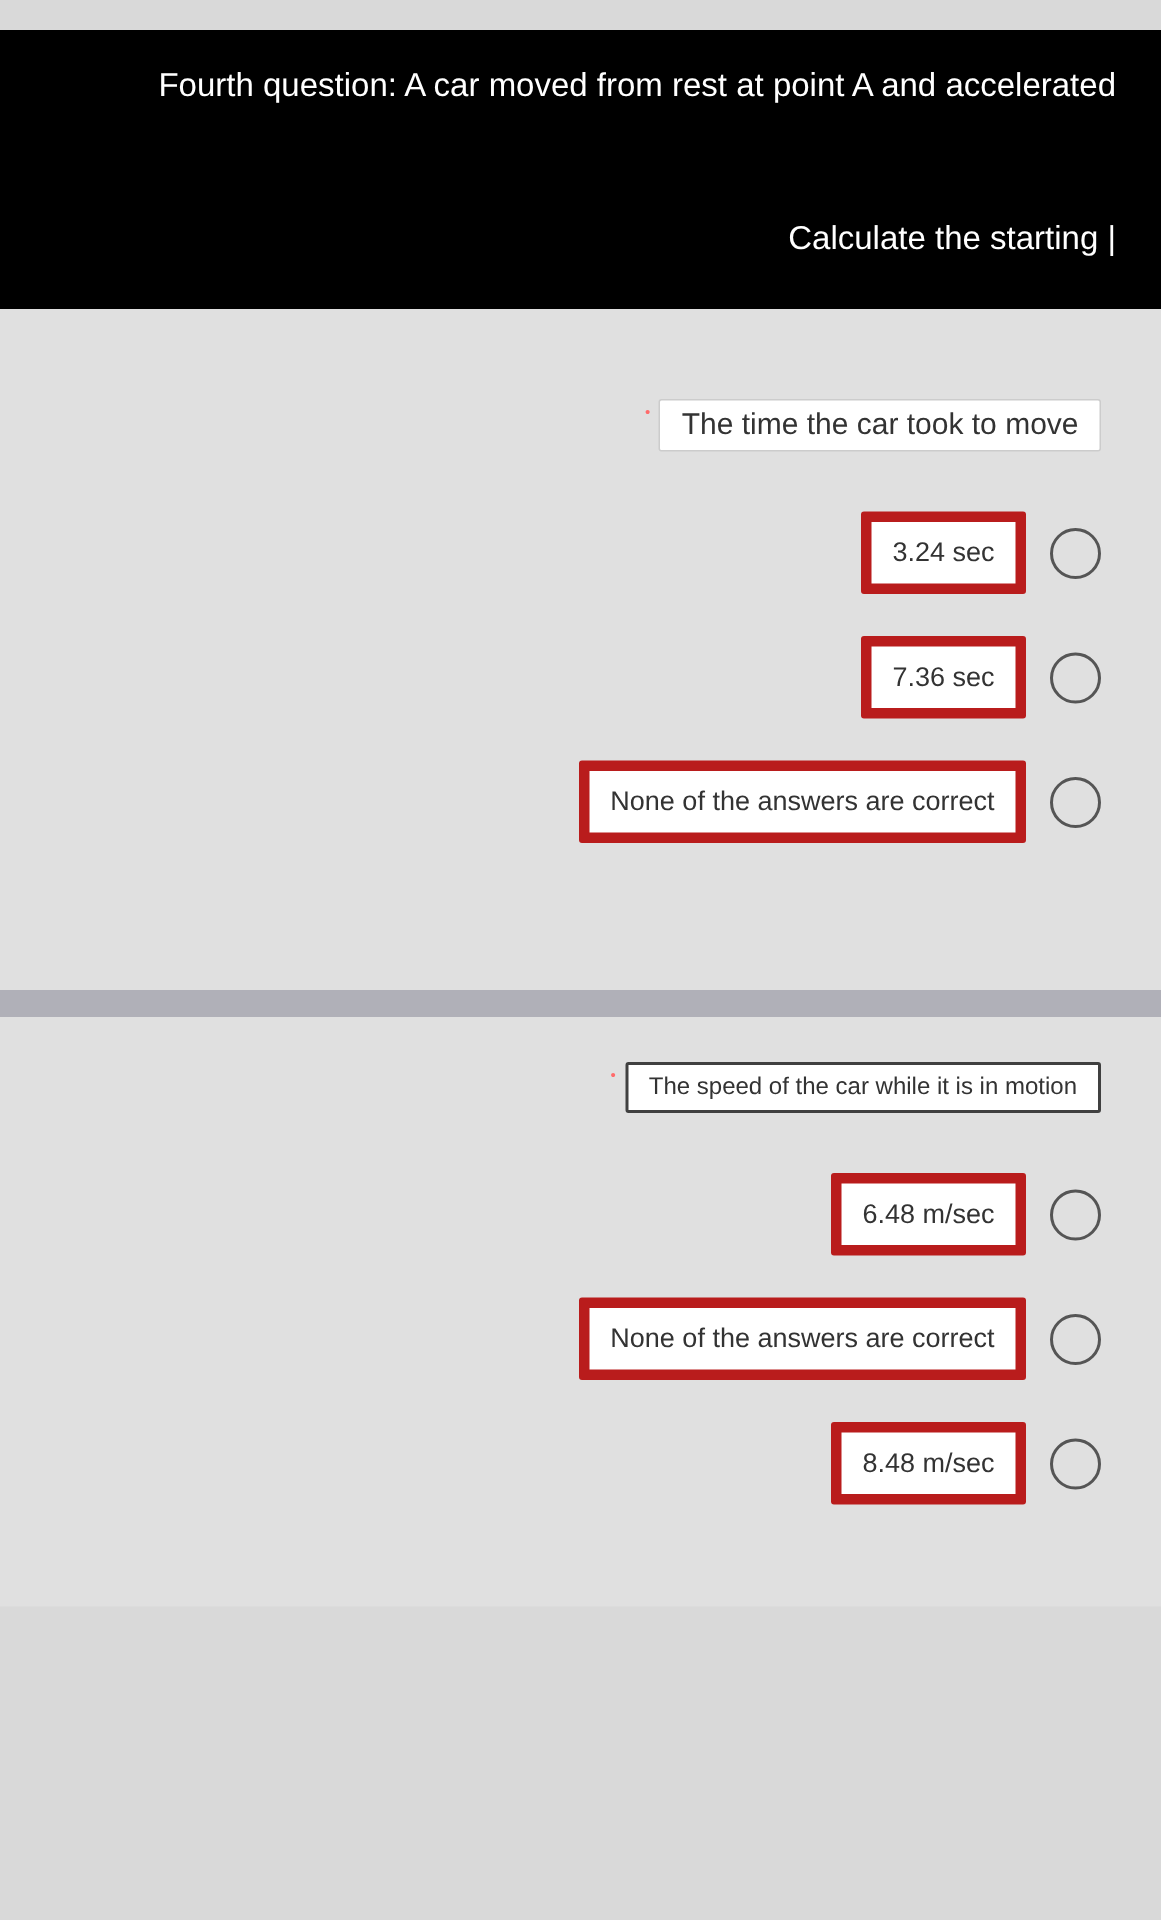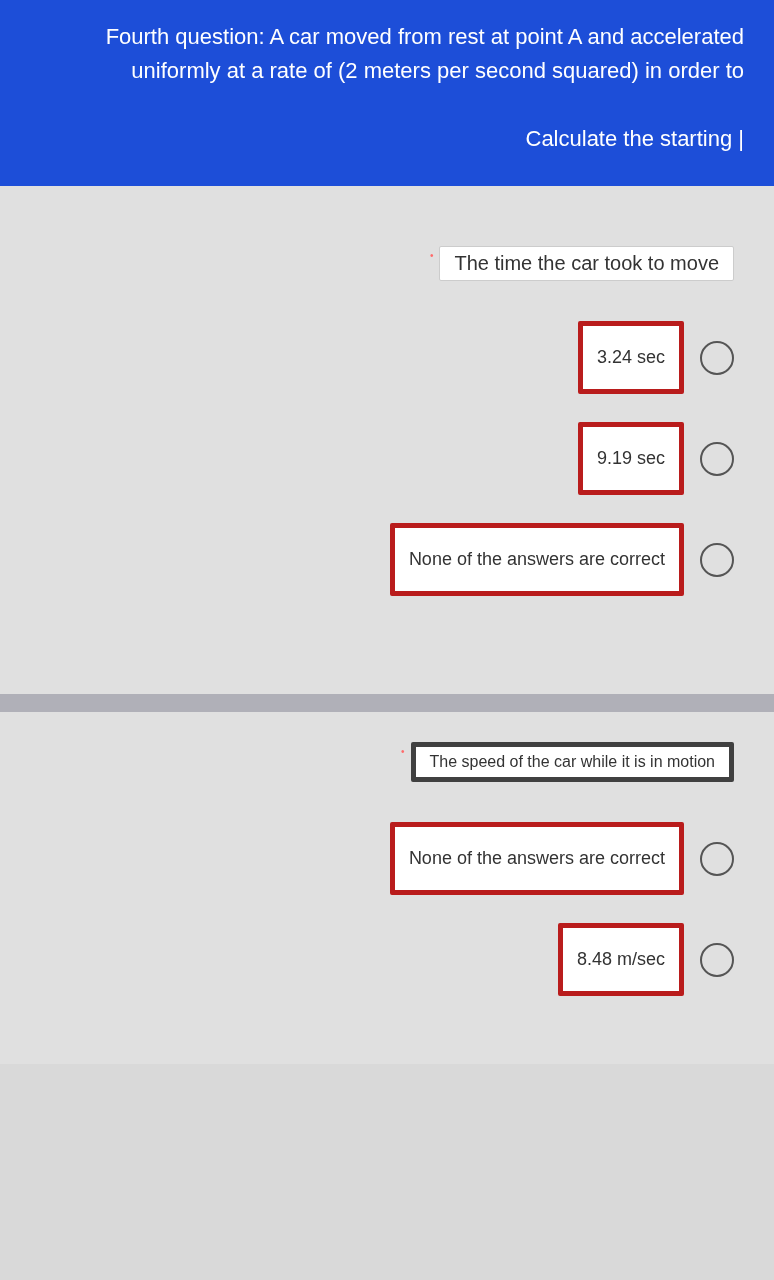"Fourth question: A car moved" .header-section { background-color: #1d4ed8 -> #000000; margin-top: none -> 20px }
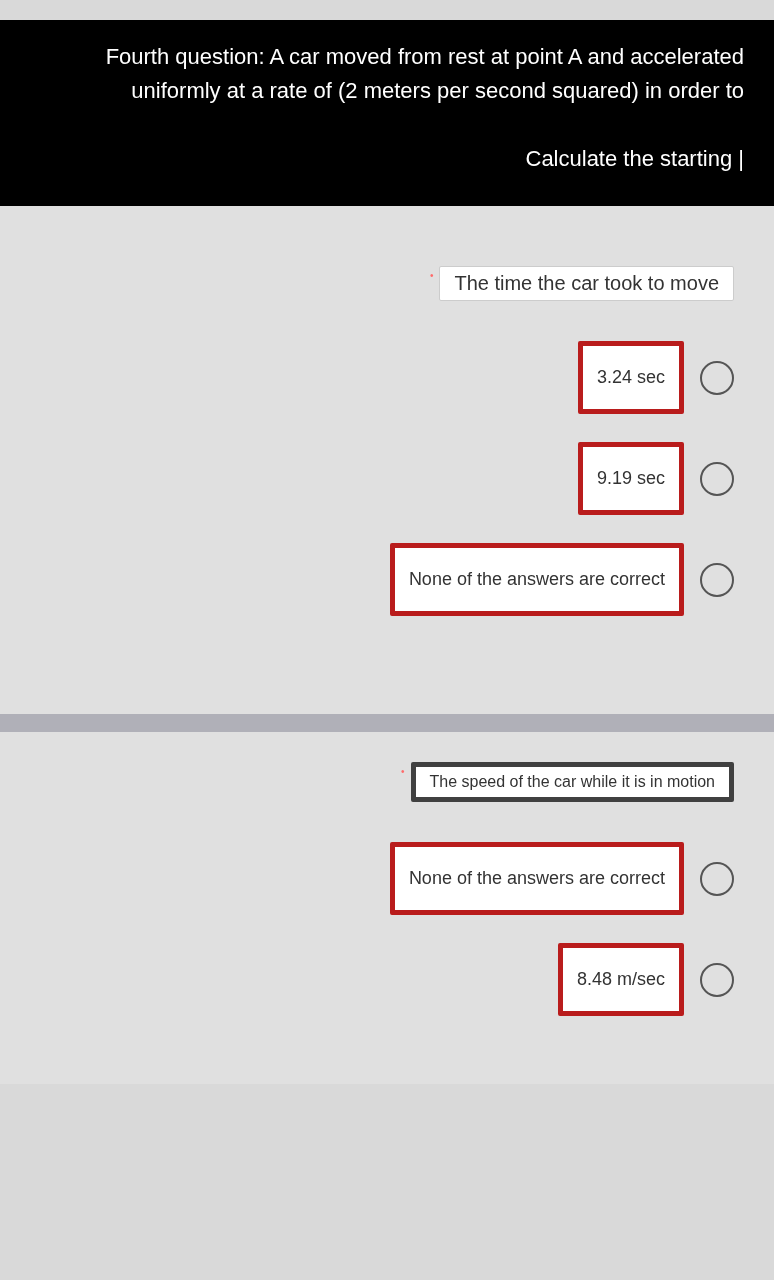"uniformly at a rate of" span { html: <span>uniformly at a rate of (2 meters per second squared) in order to</span> -> none }
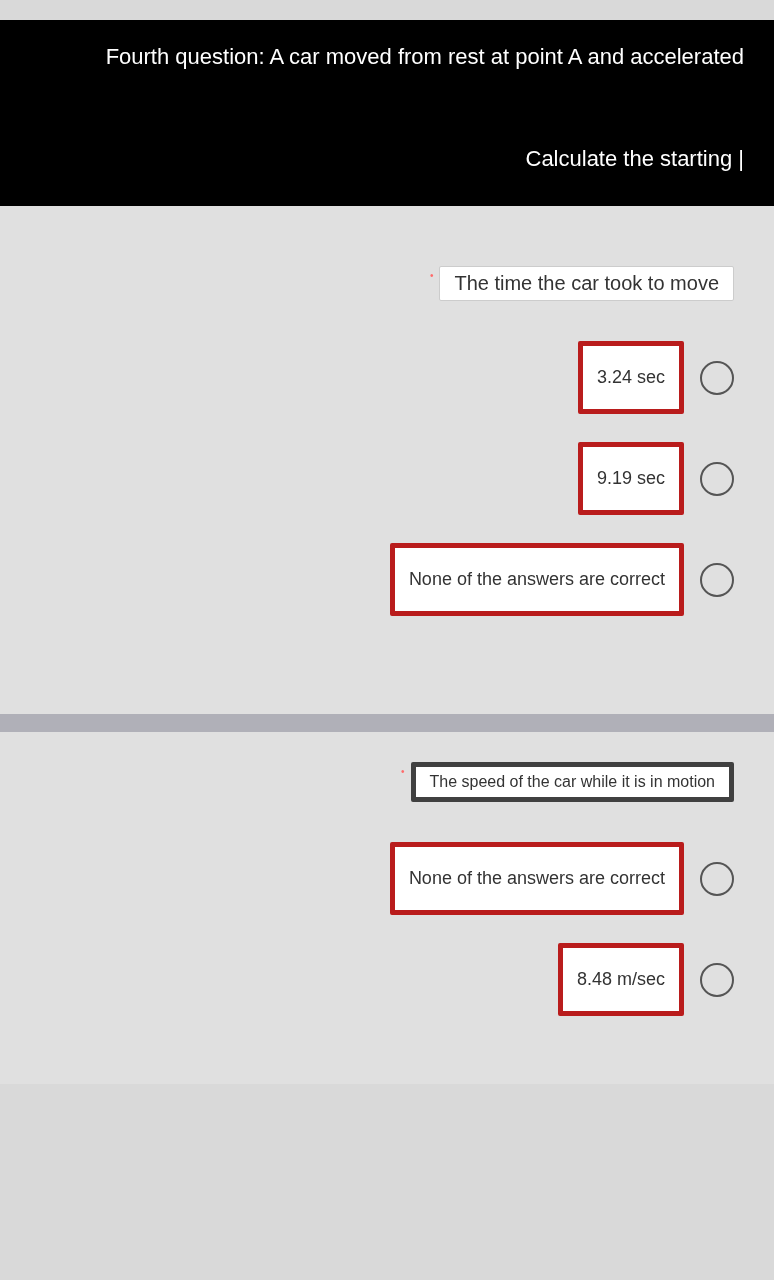"3.24 sec" .answer-text { border: 5px solid #b91c1c -> 7px solid #b91c1c; padding: 21px 14px -> 10px 14px }
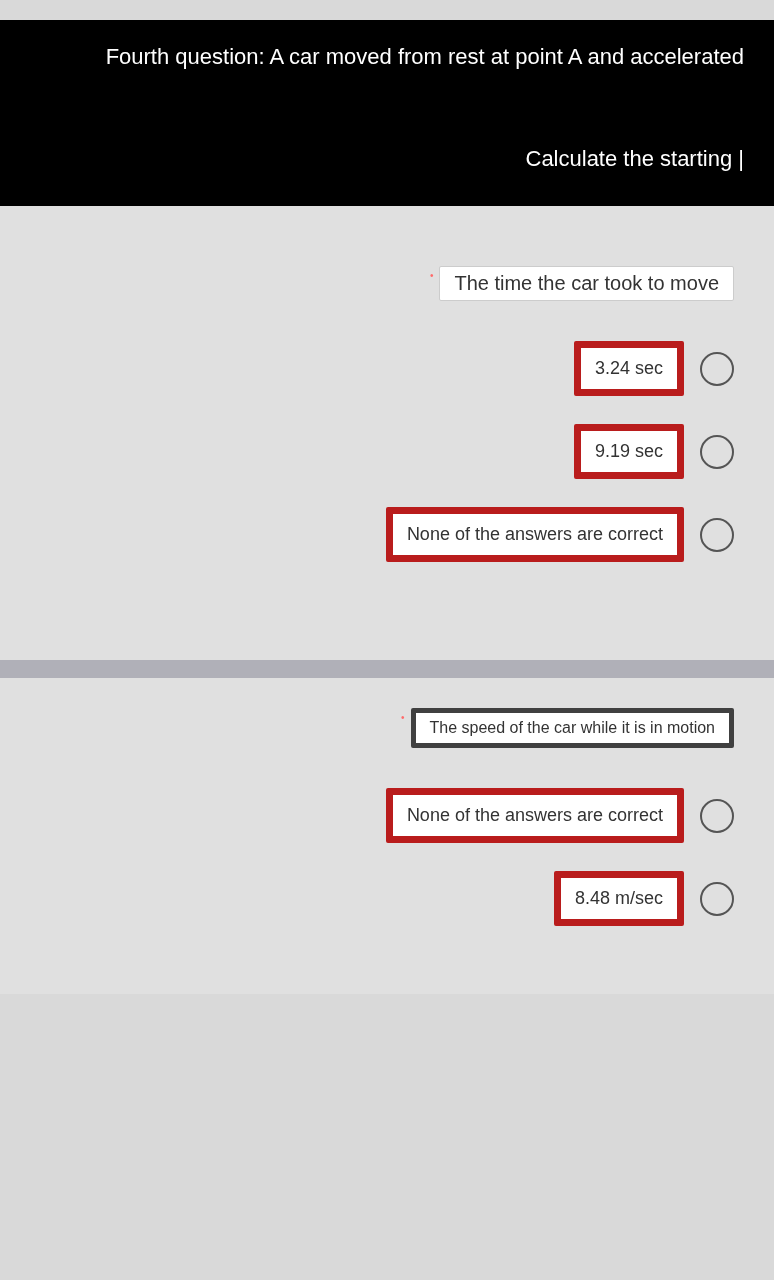"9.19 sec" div.answer-text { text: 9.19 -> 7.36 }
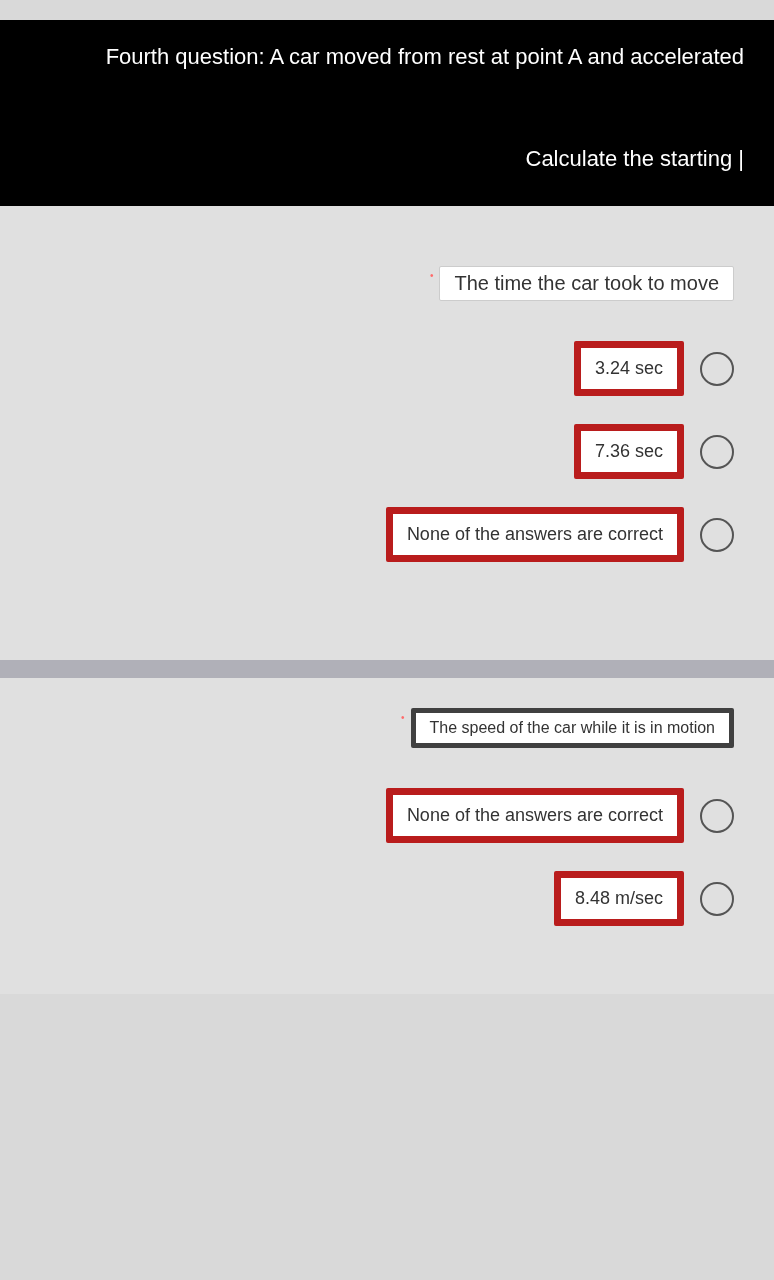"The speed of the car" .question-label-text-small { border: 5px solid #404040 -> 2px solid #404040 }
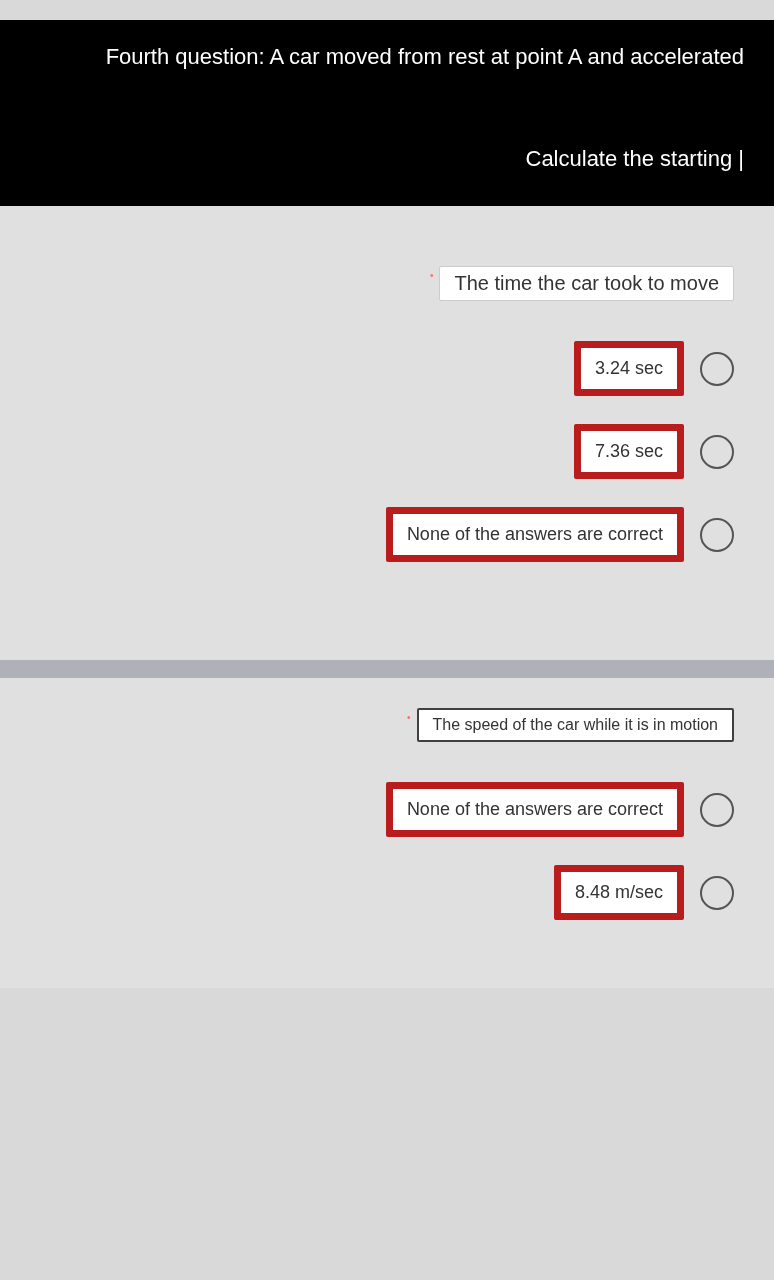"6.48 m/sec" div.answer-row { html: none -> <div> <div>6.48 m/sec</div> <span></span> </div> }
